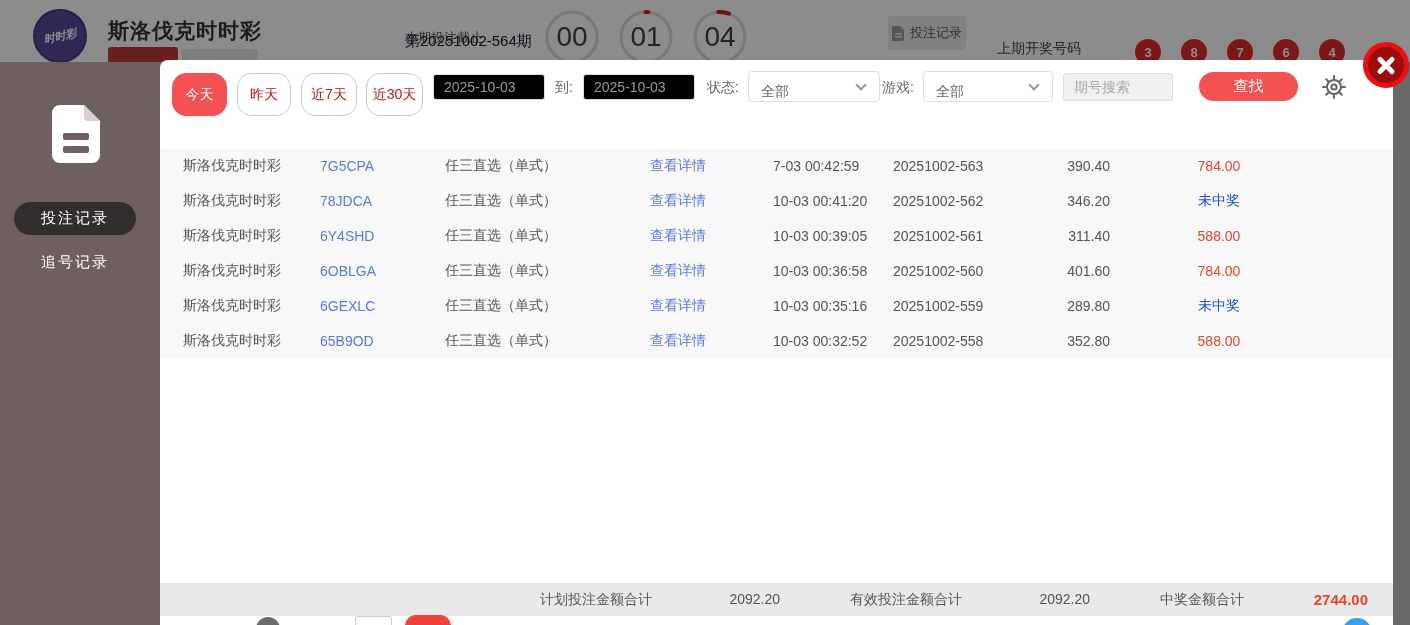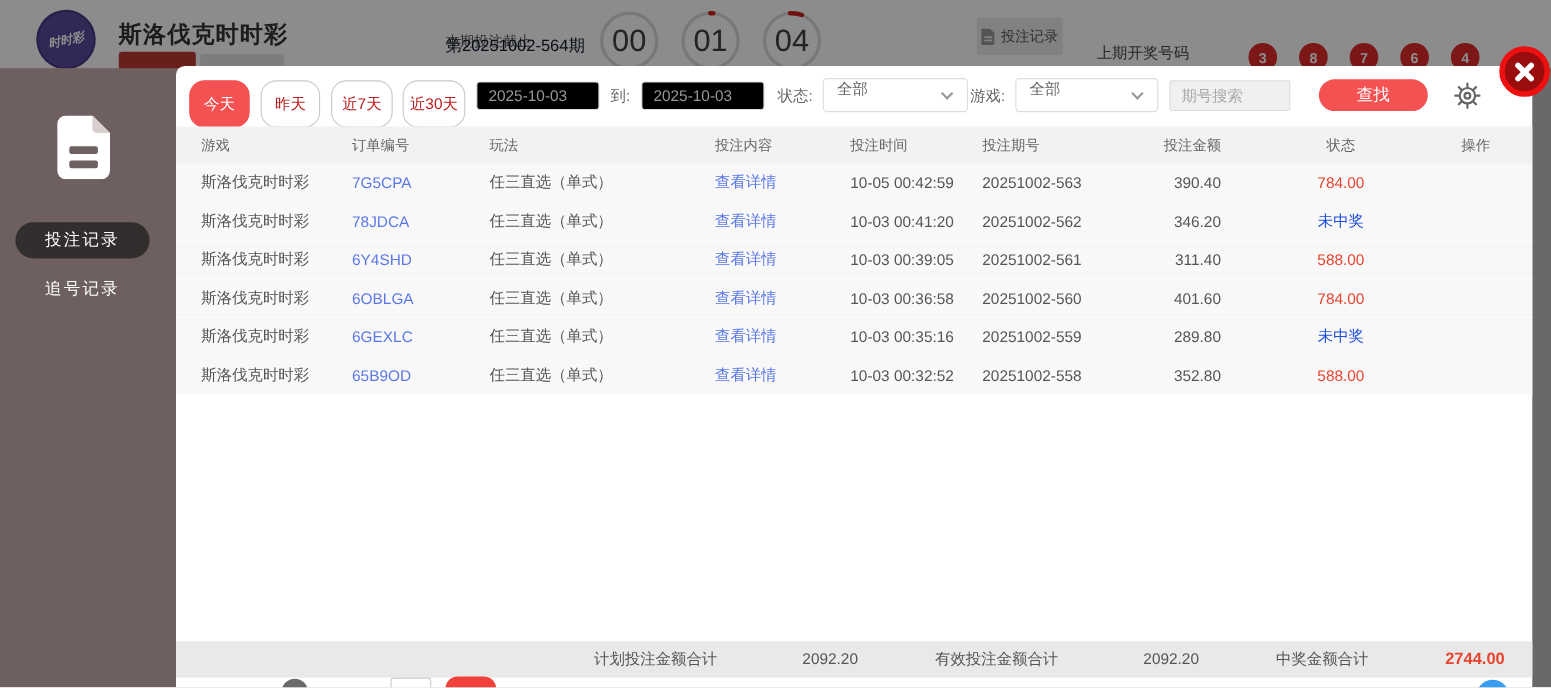"全部" .fselect { align-items: flex-start -> flex-end }
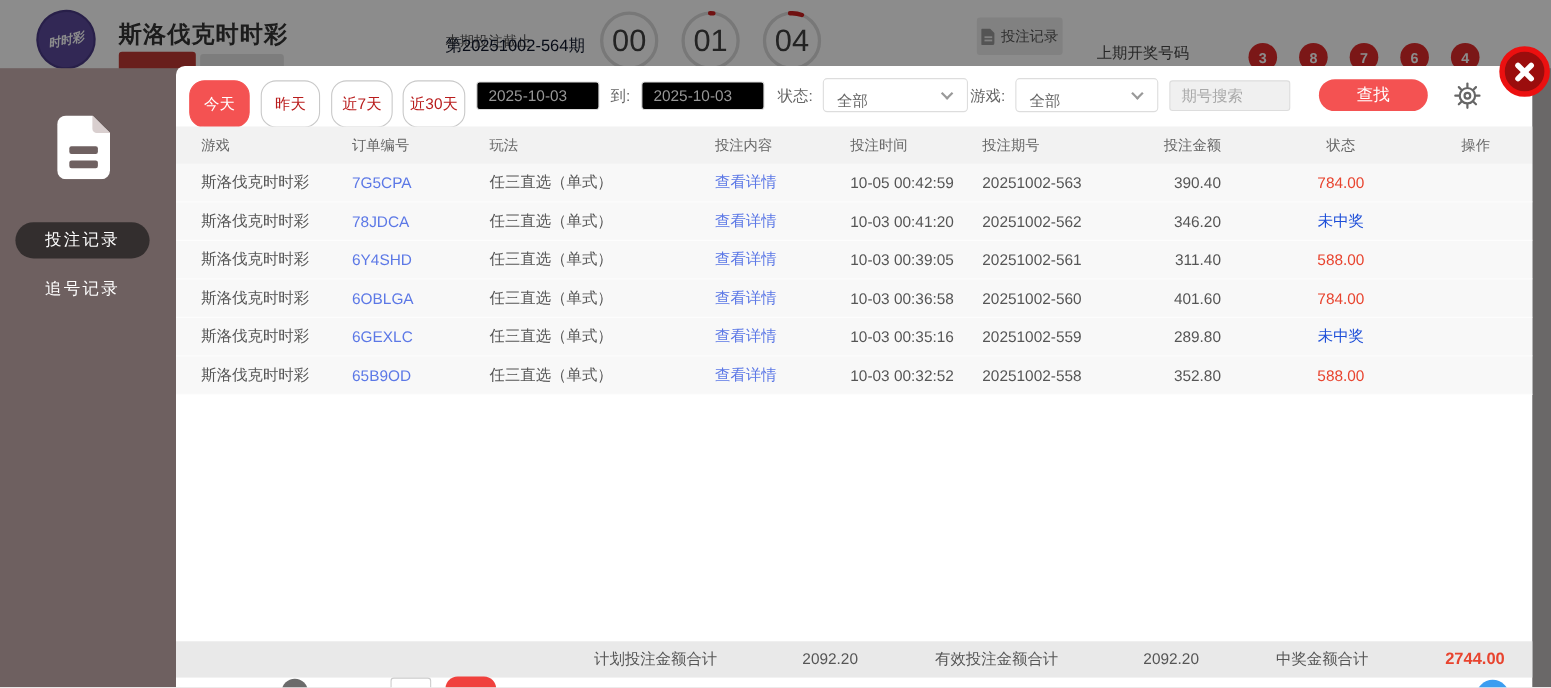"游戏" div.thead { html: <div> <div>游戏</div> <div>订单编号</div> <div>玩法</div> <div>投注内容</div> <div>投注时间</div> <div>投注期号</div> <div>投注金额</div> <div>状态</div> <div>操作</div> </div> -> none }
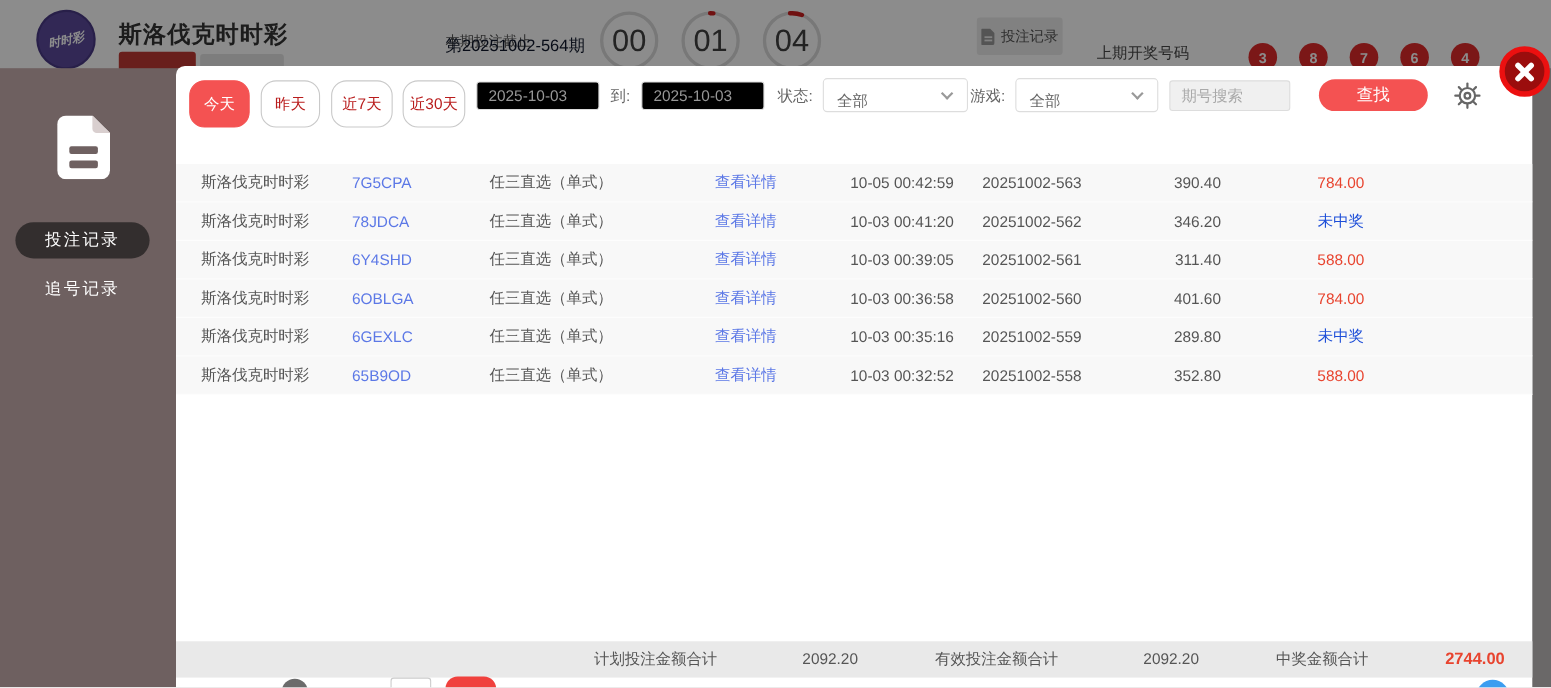"10-05 00:42:59" div.td { text: 10-05 -> 7-03 }
